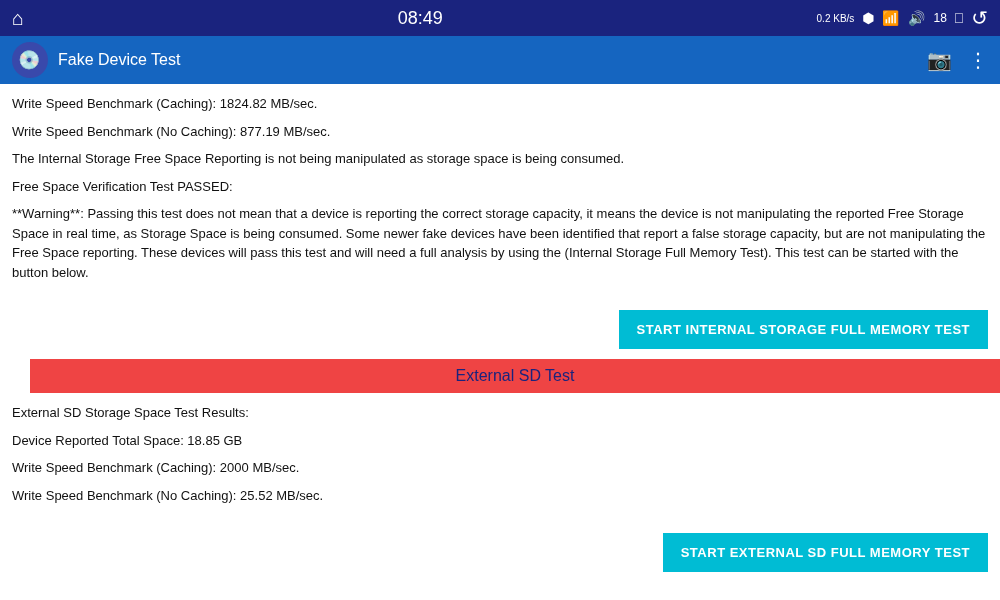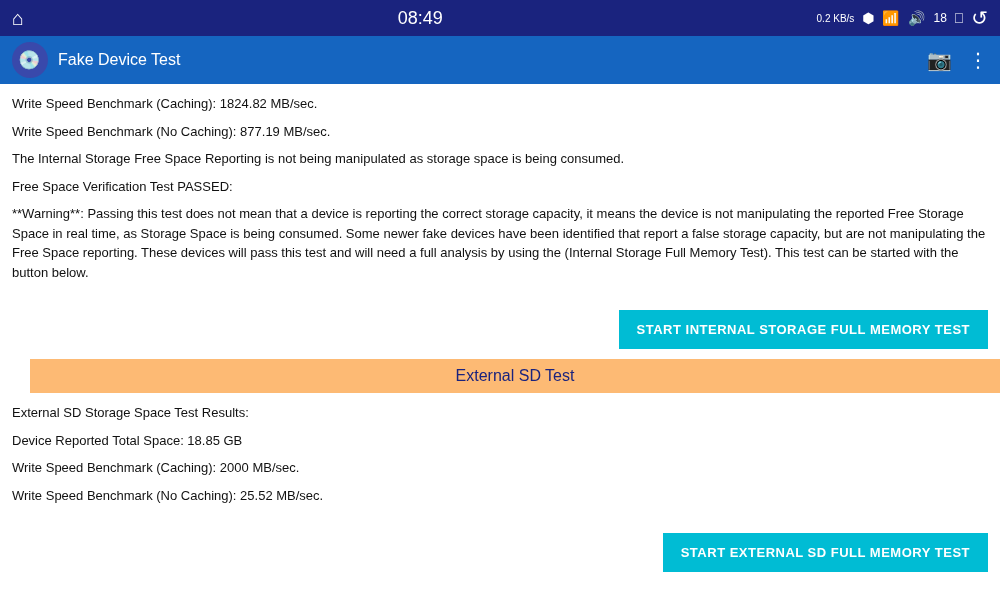"External SD Test" .section-header { background: #fdba74 -> #ef4444 }
